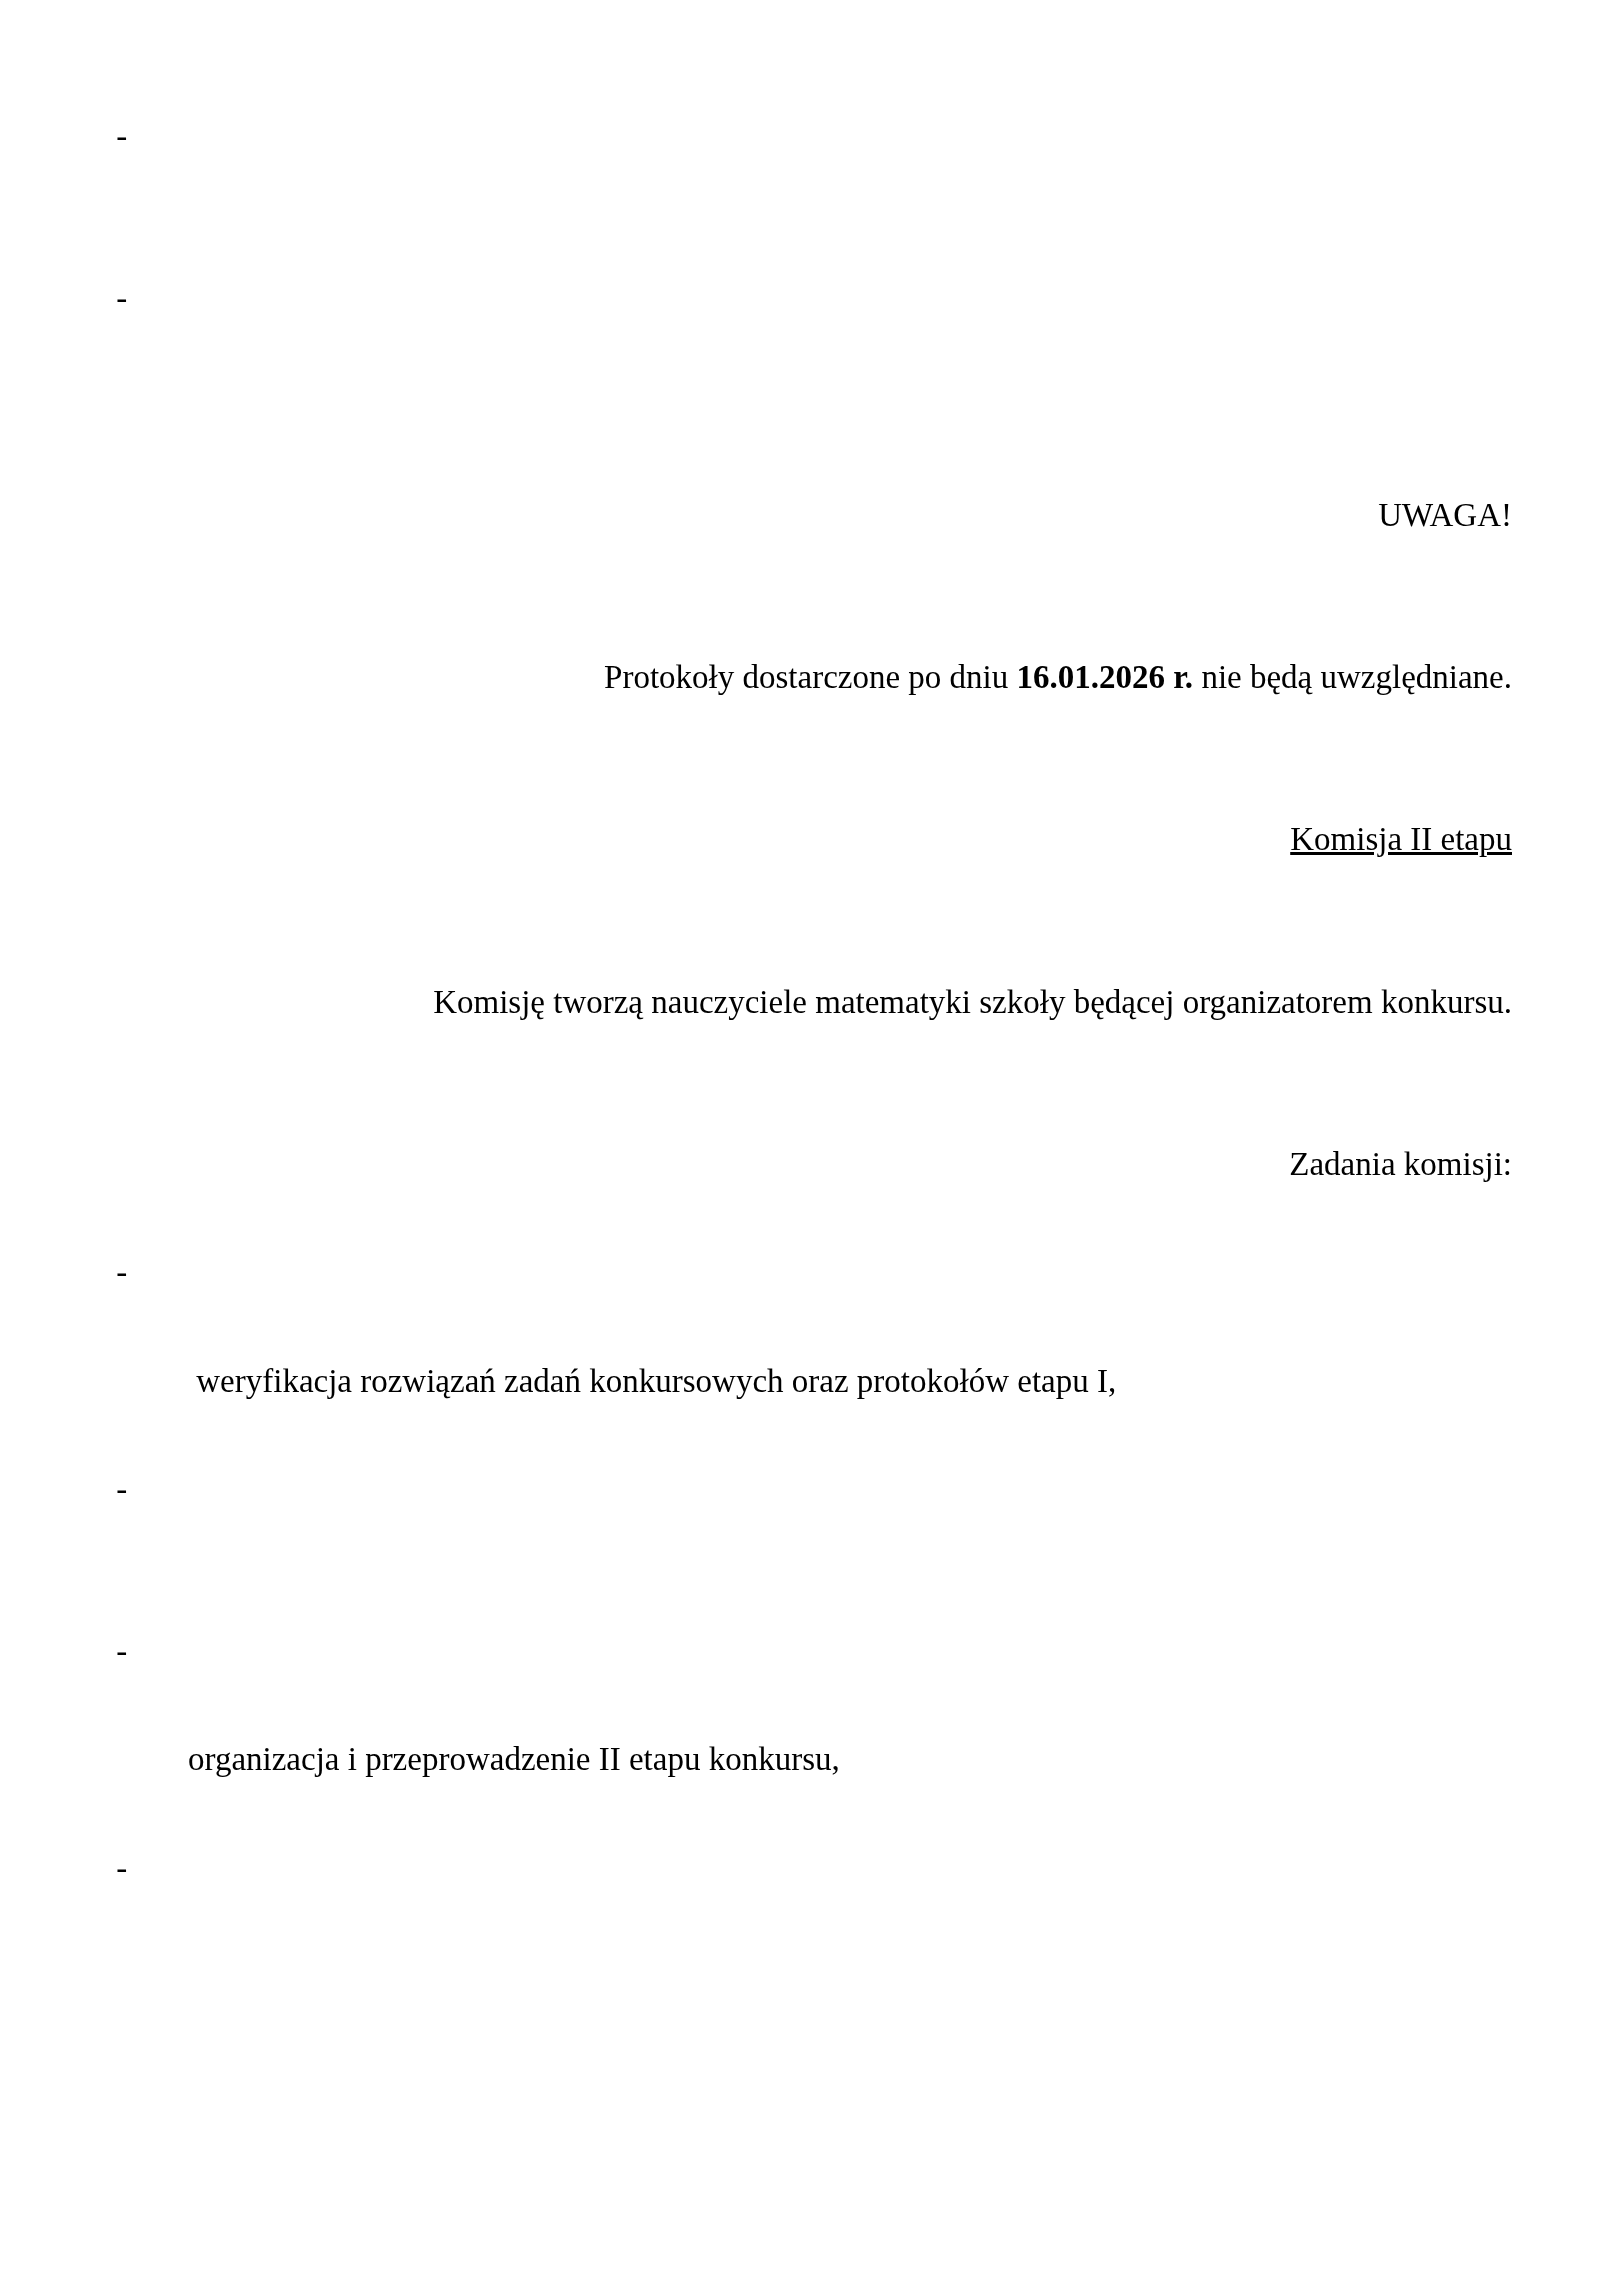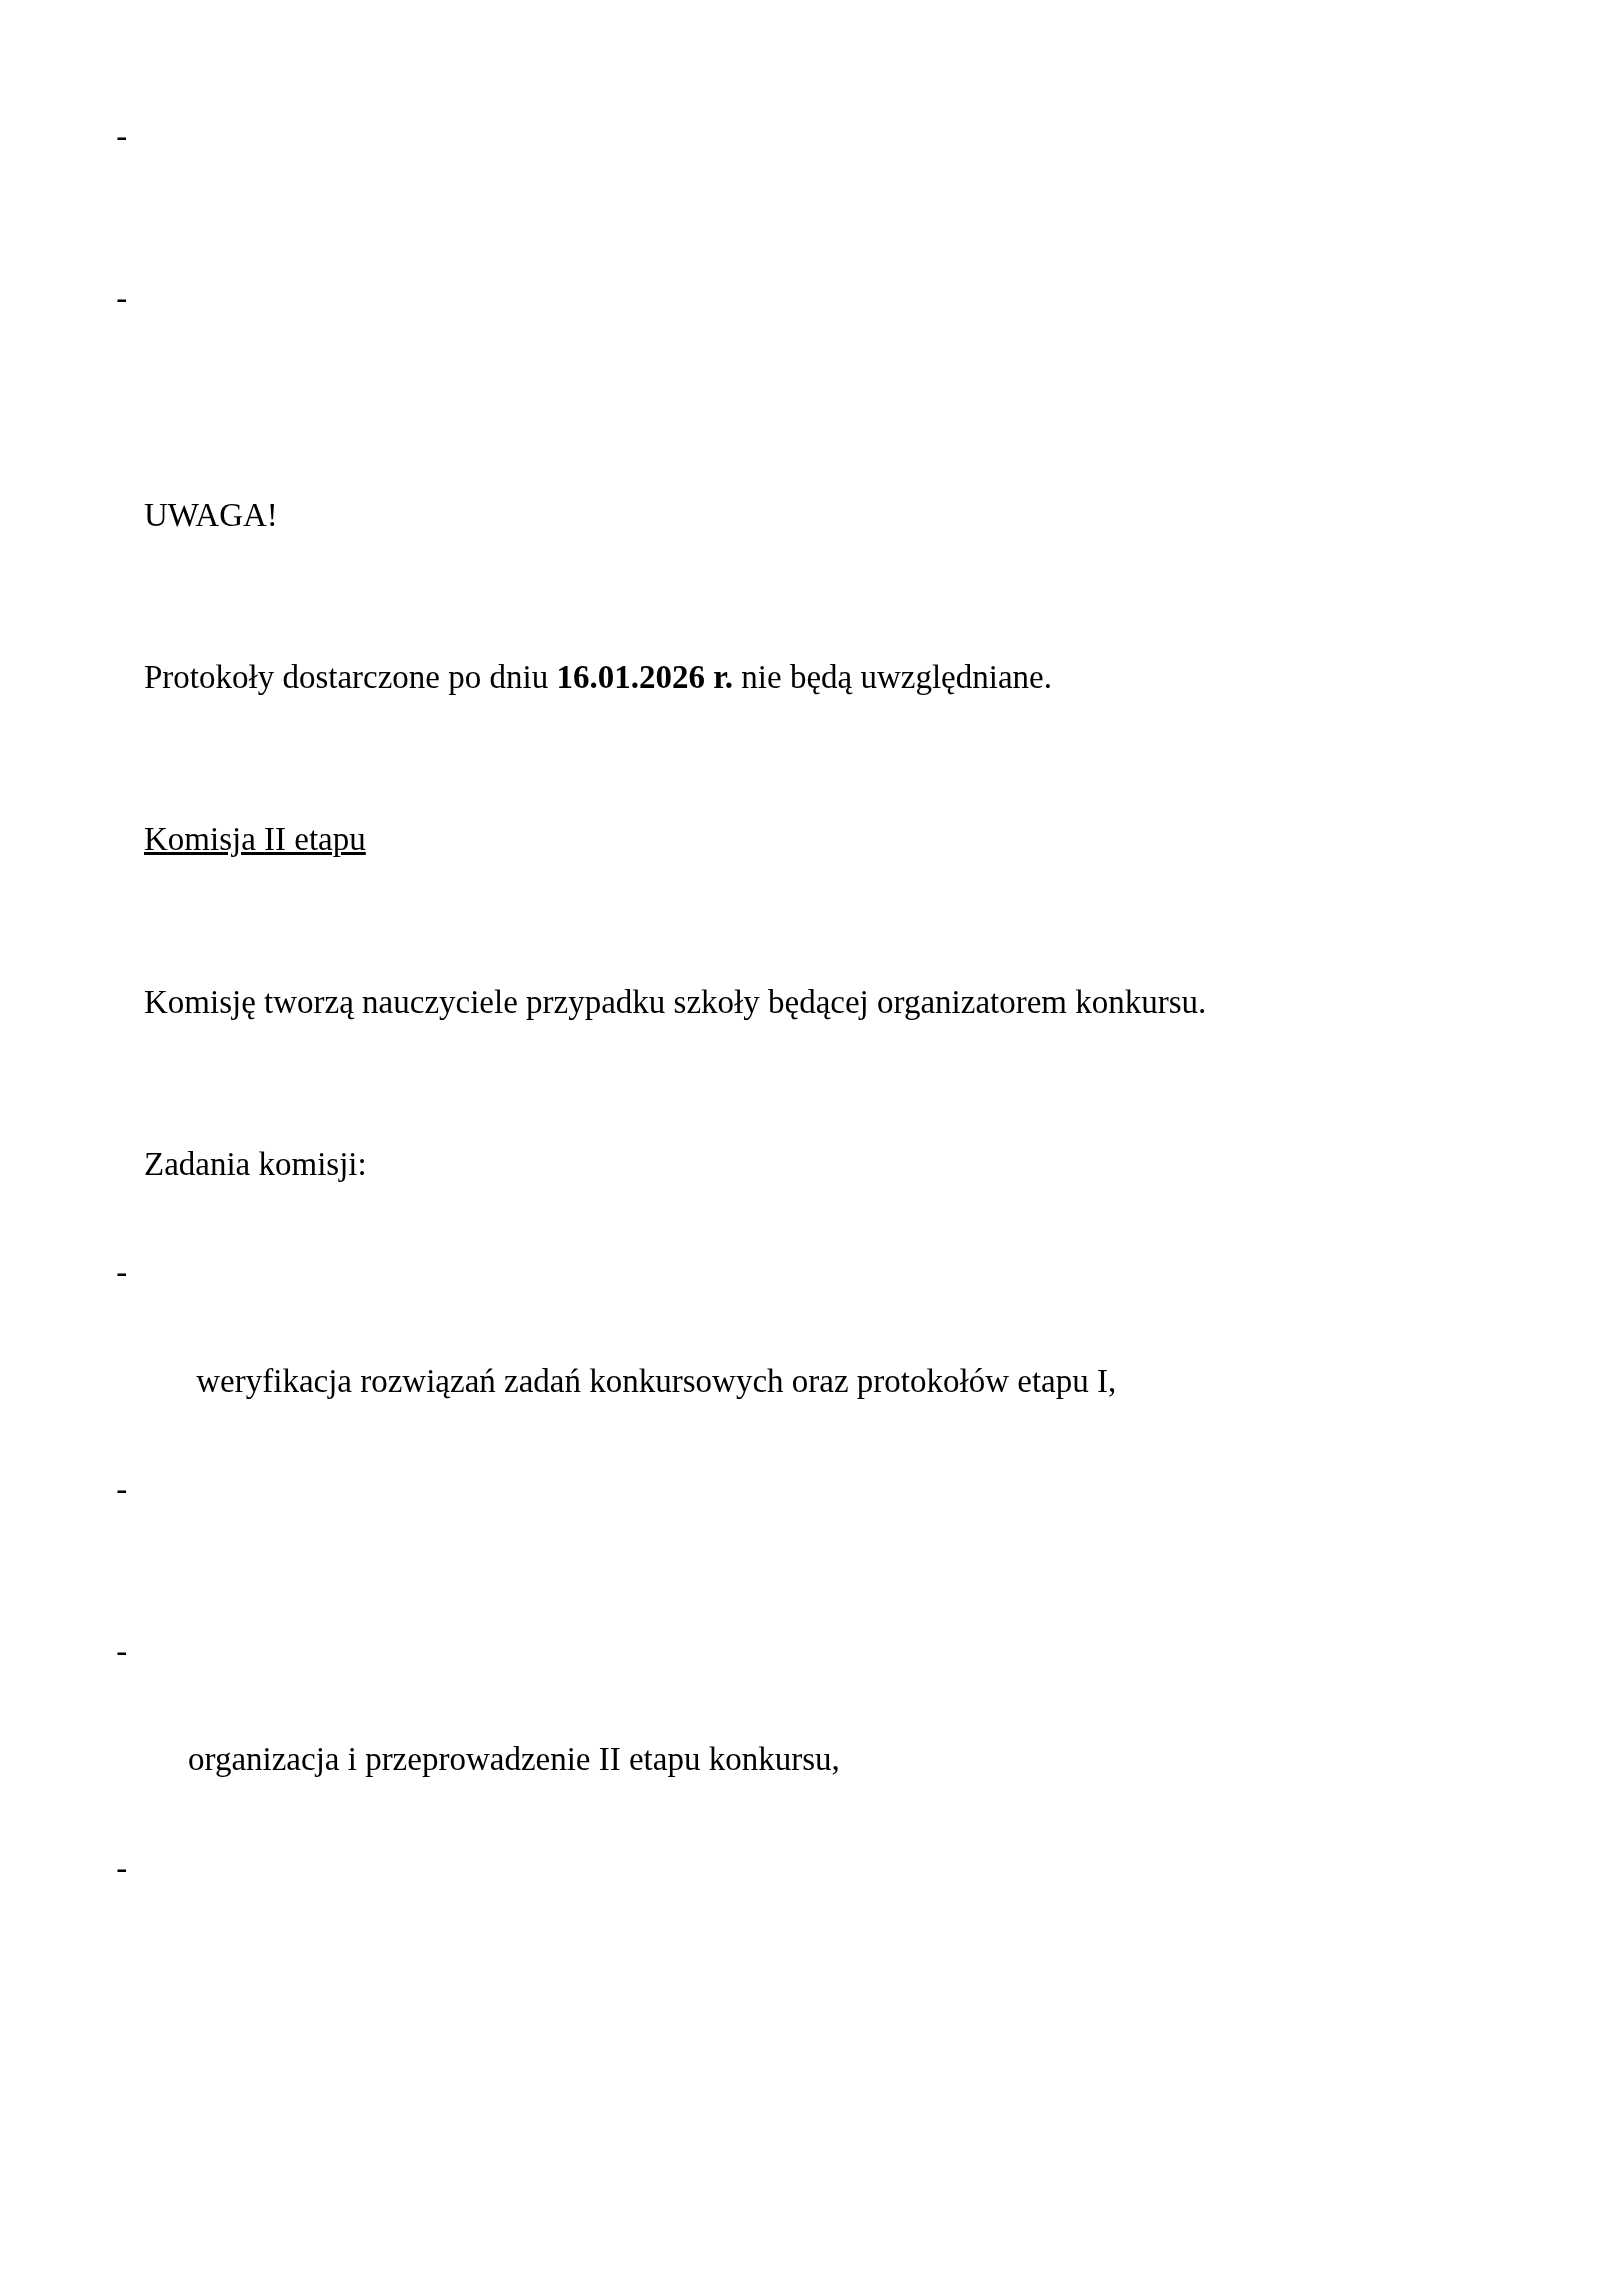"UWAGA!" .left { text-align: left -> right }
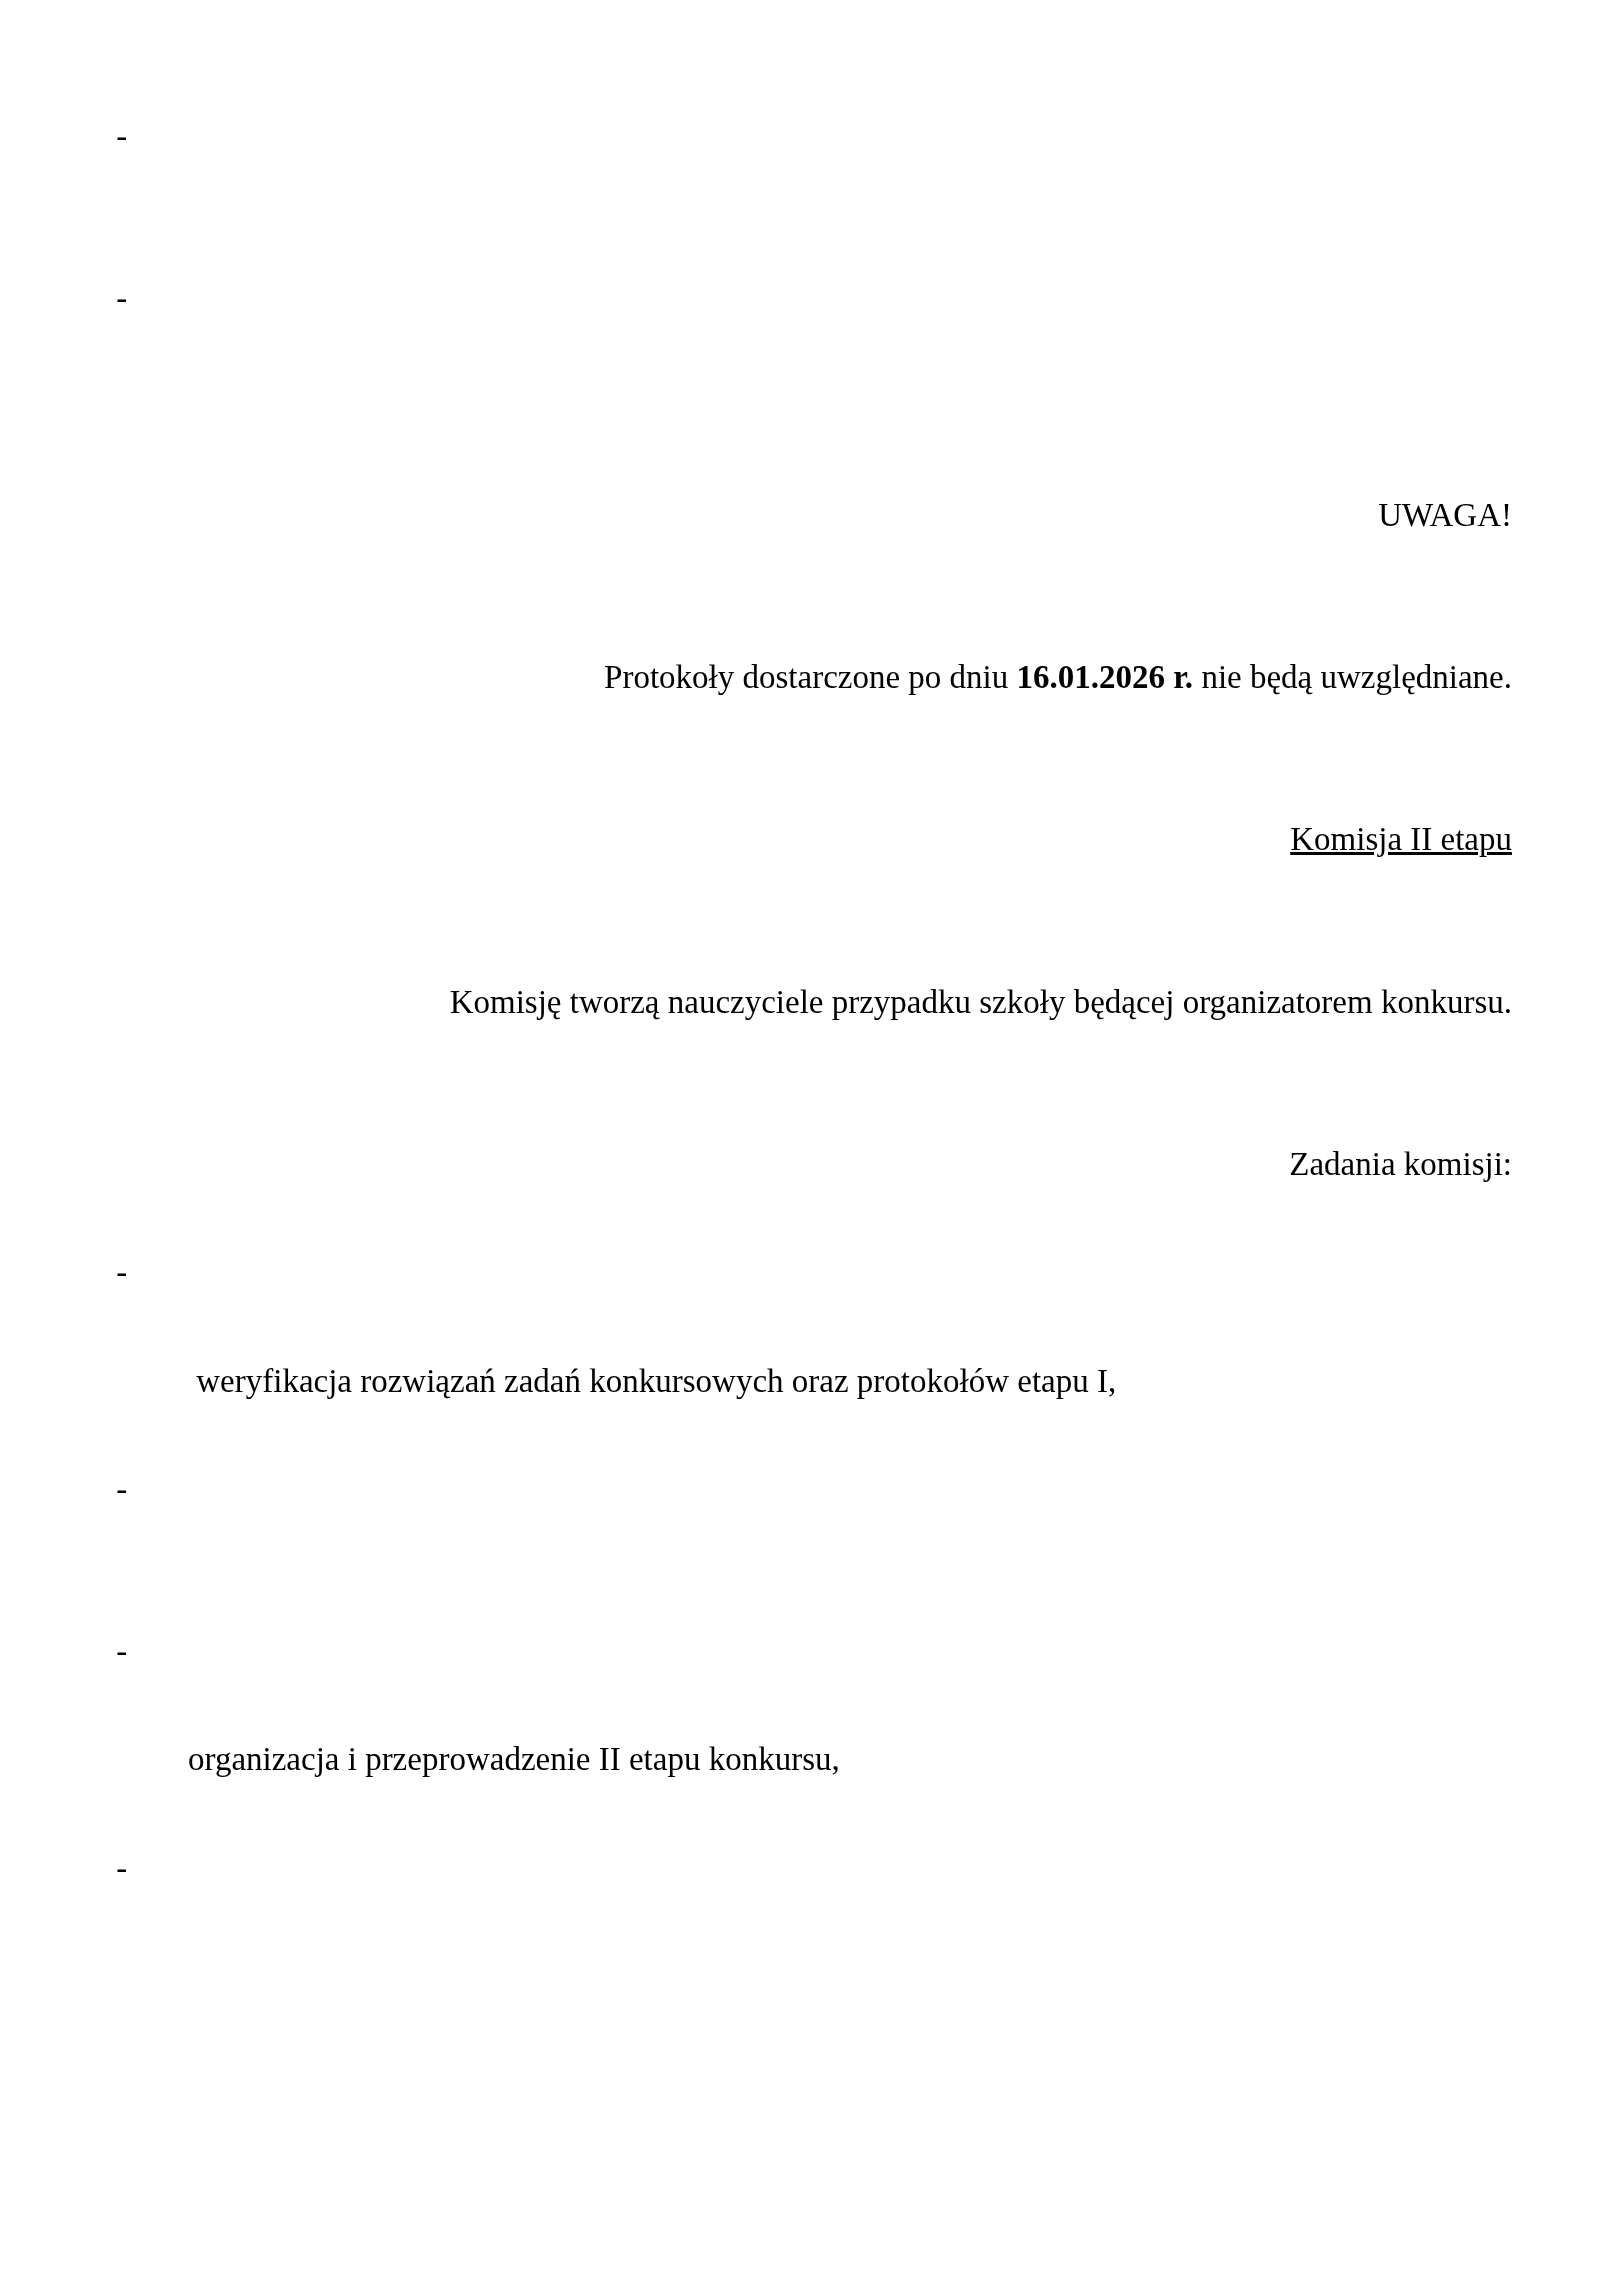"Komisję tworzą nauczyciele przypadku" span { text: przypadku -> matematyki }
